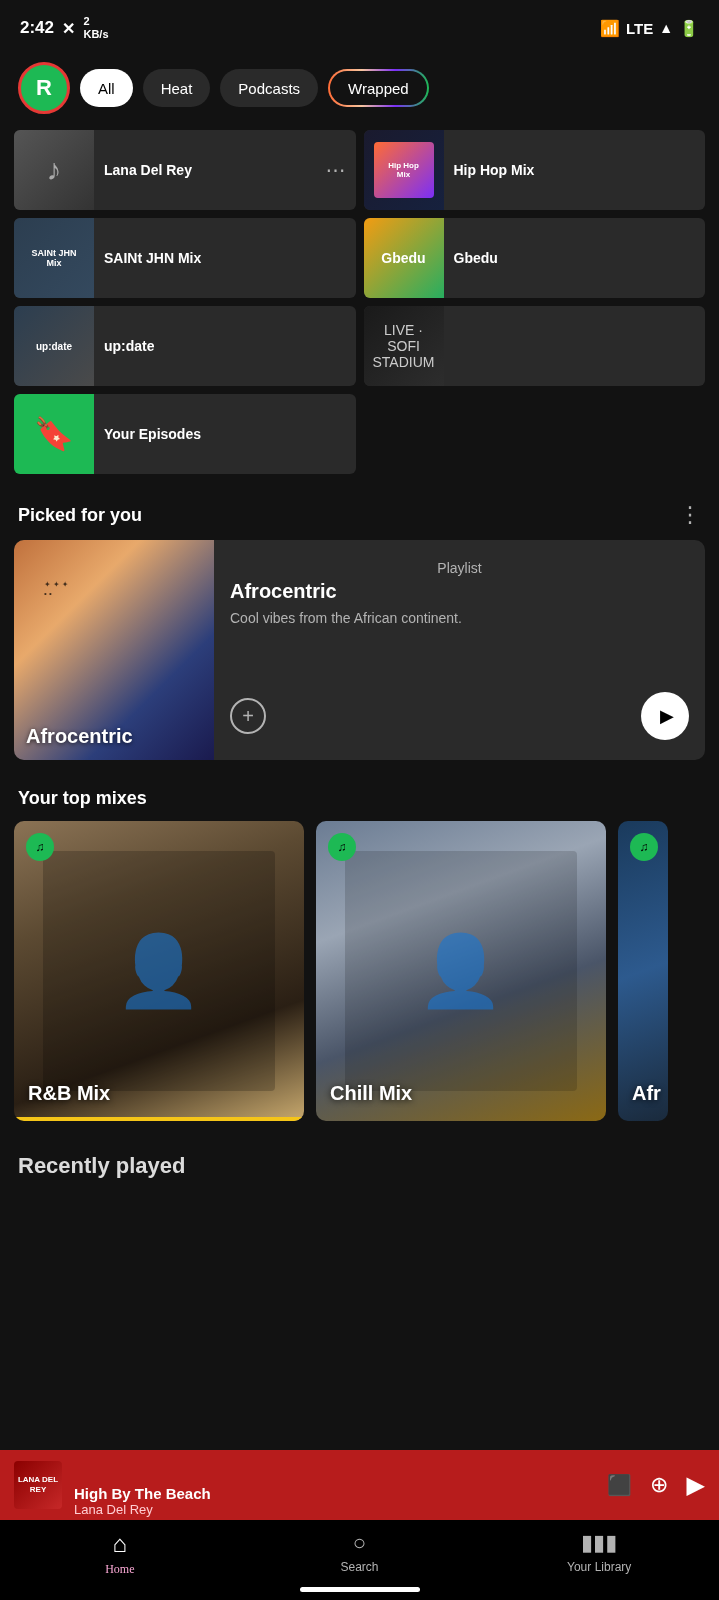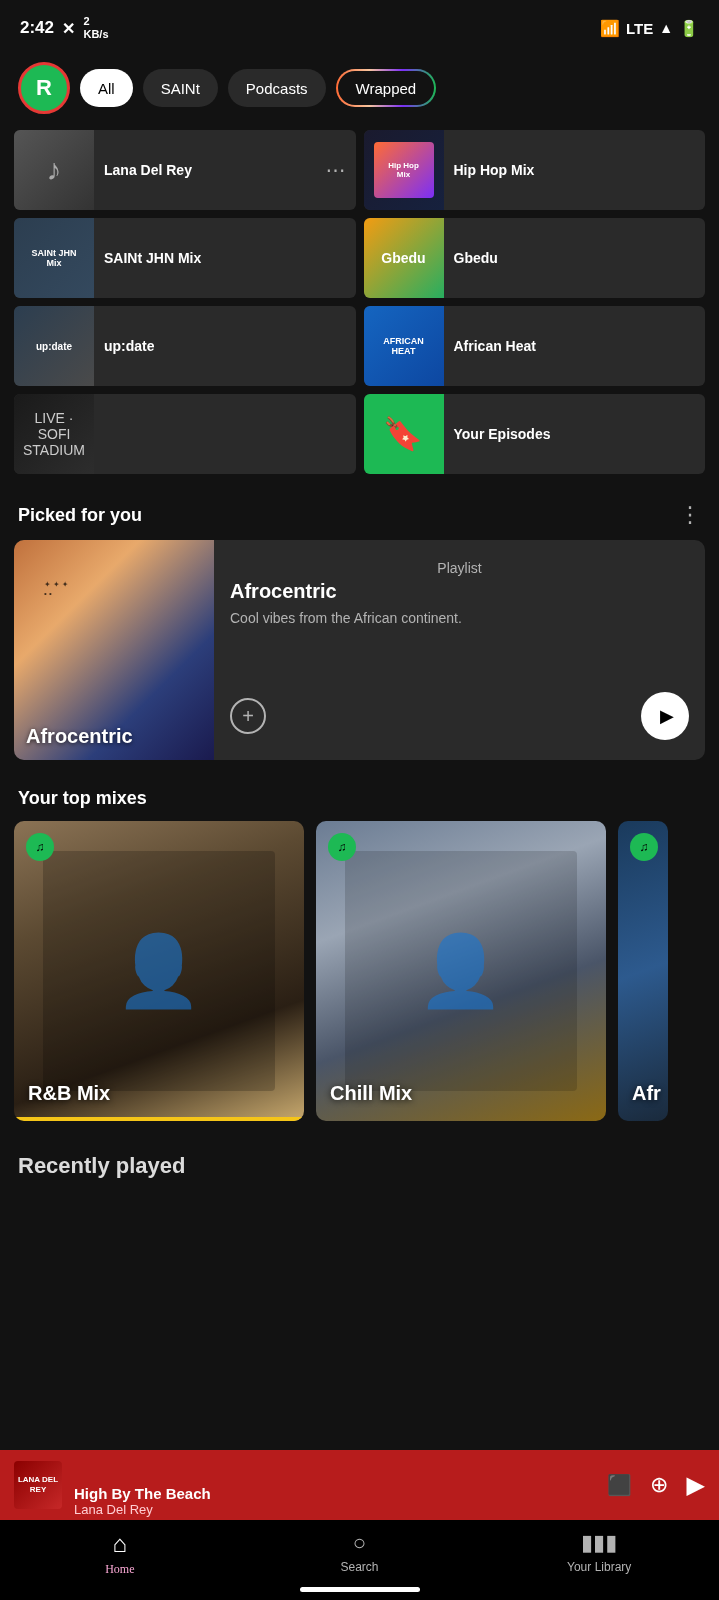"SAINt" button.filter-btn { text: SAINt -> Heat }
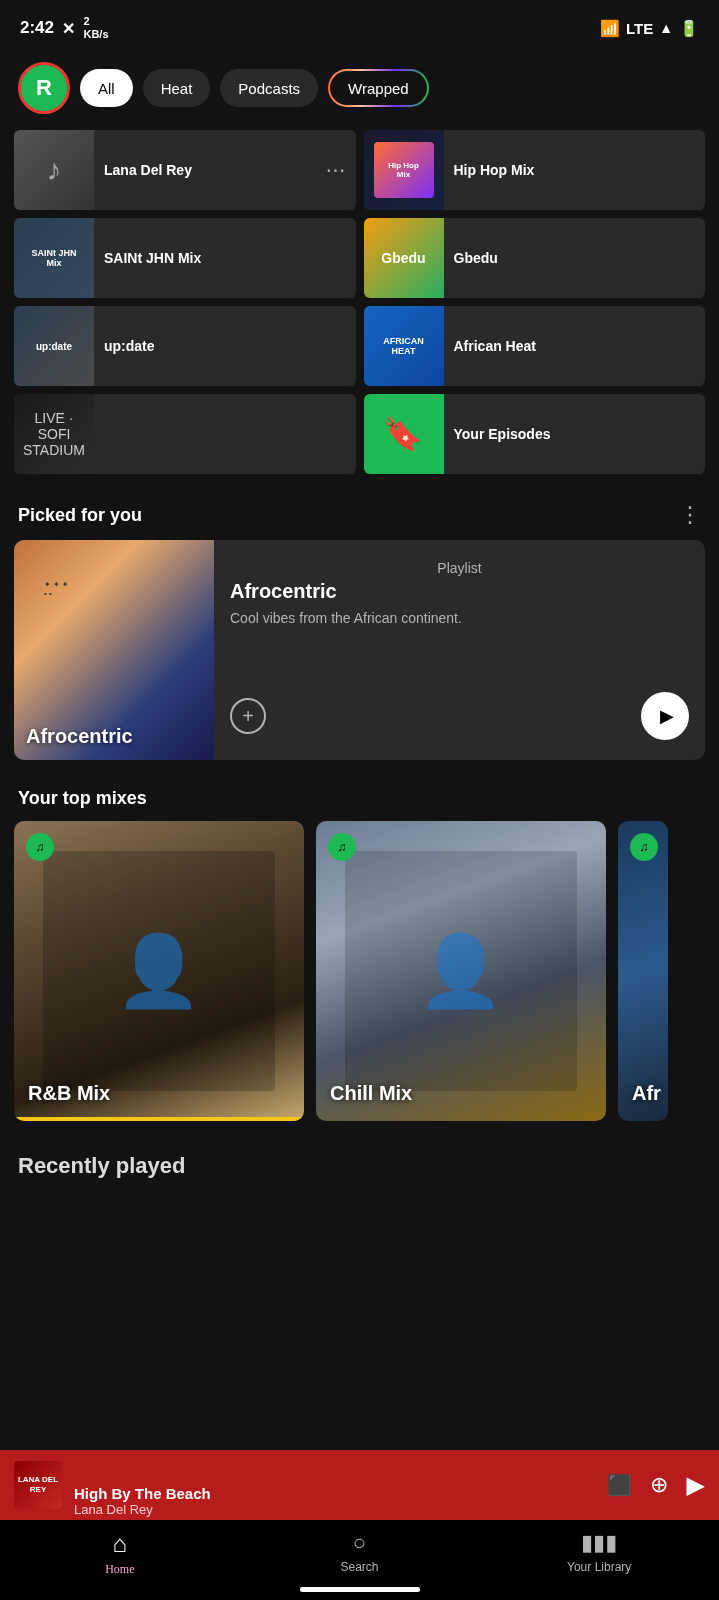"AFRICAN" div.grid-item { html: <div> <div> <span>AFRICAN<br>HEAT</span> </div> <span>African Heat</span> </div> -> none }
